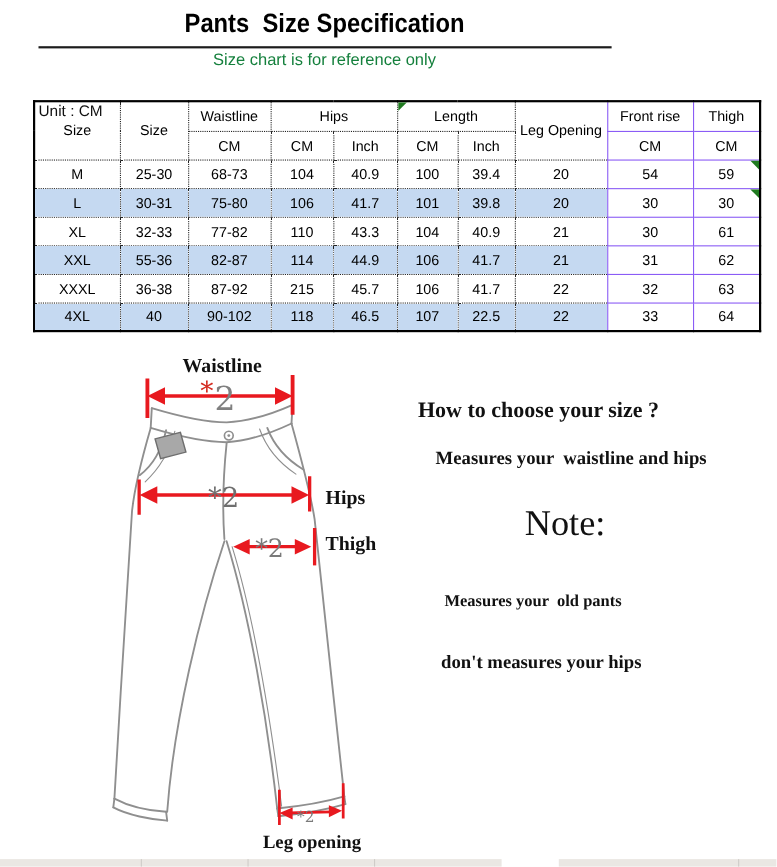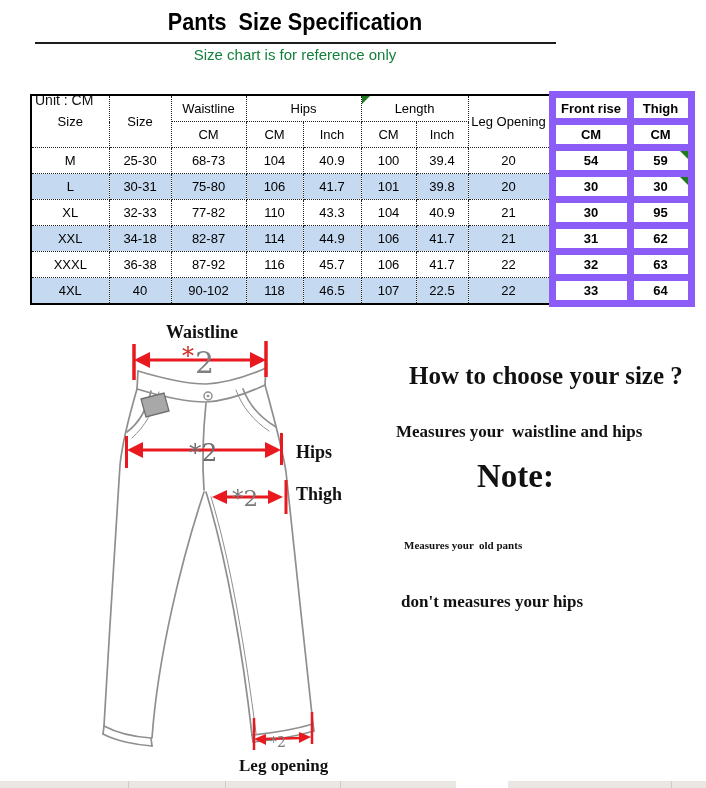"Front rise" .size-table .sol { border: 7px solid #8b5cf6 -> 1px solid #8b5cf6; font-weight: bold -> none }
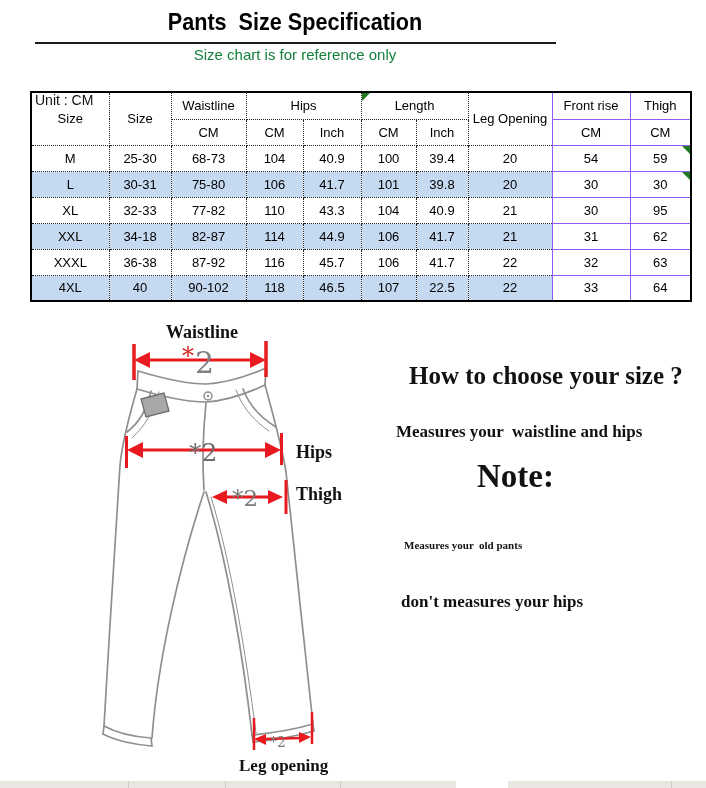"95" td.sol { text: 95 -> 61 }
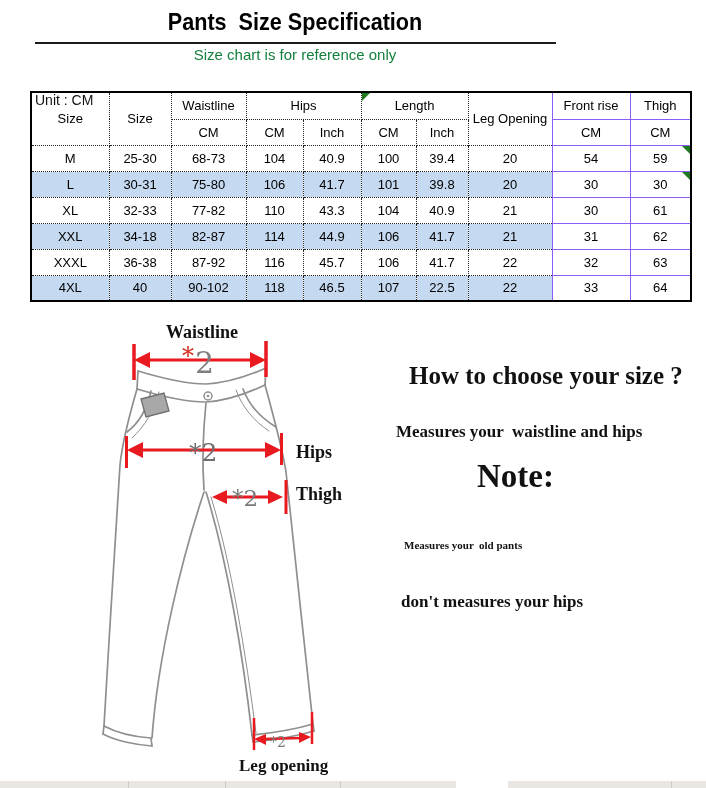"34-18" td.hl { text: 34-18 -> 55-36 }
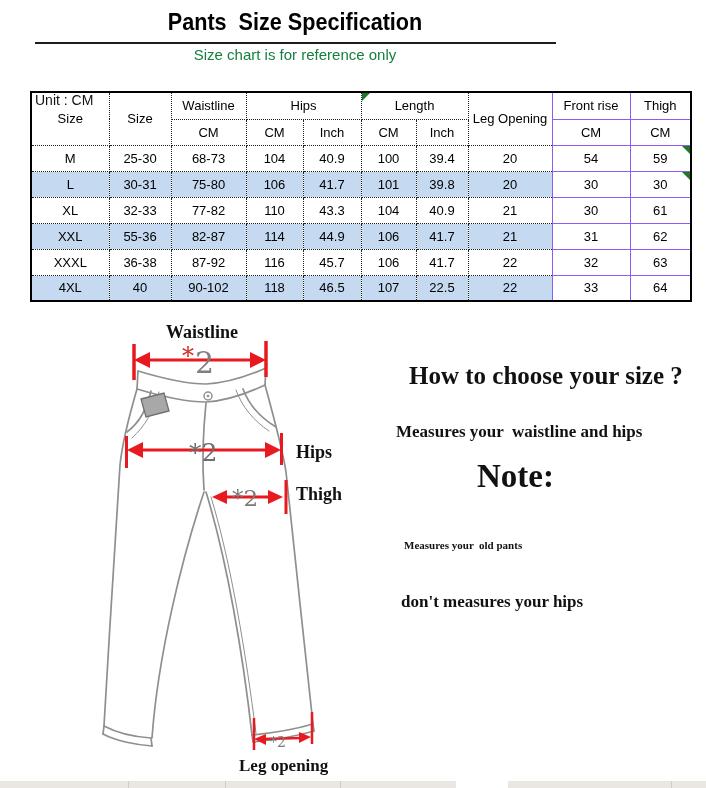"116" td { text: 116 -> 215 }
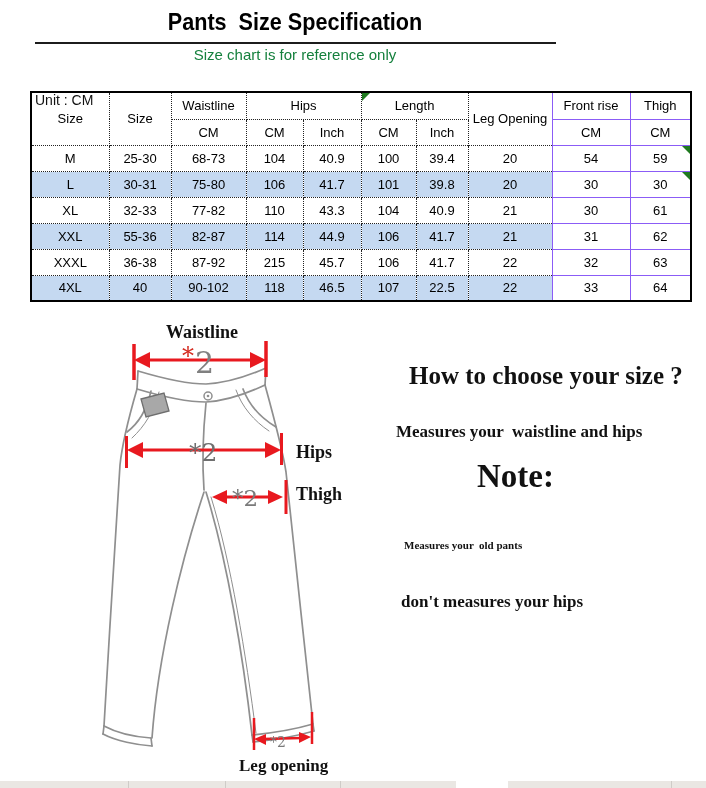"How to choose your size" .info-heading { font-size: 25px -> 20px; left: 409px -> 380px }
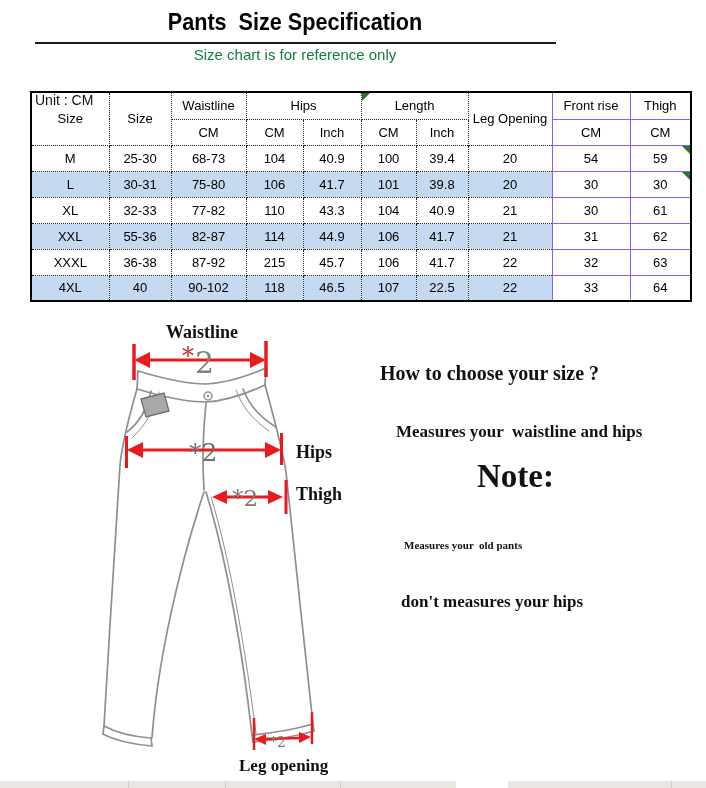"Measures your waistline and hips" .info-line1 { top: 422px -> 407px }
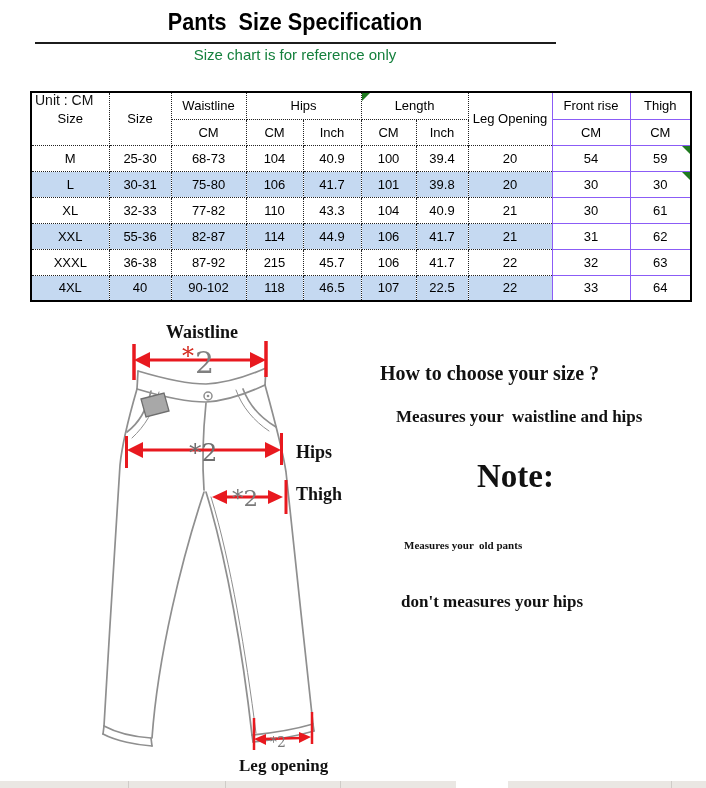"Note:" .info-note { font-weight: 700 -> 400 }
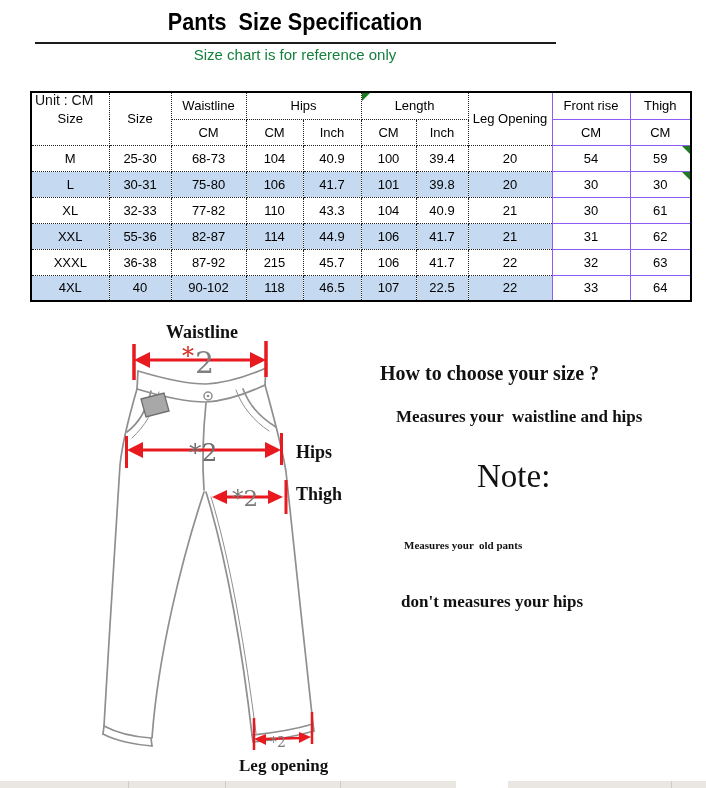"Measures your old pants" .info-line2 { font-size: 11px -> 15px }
